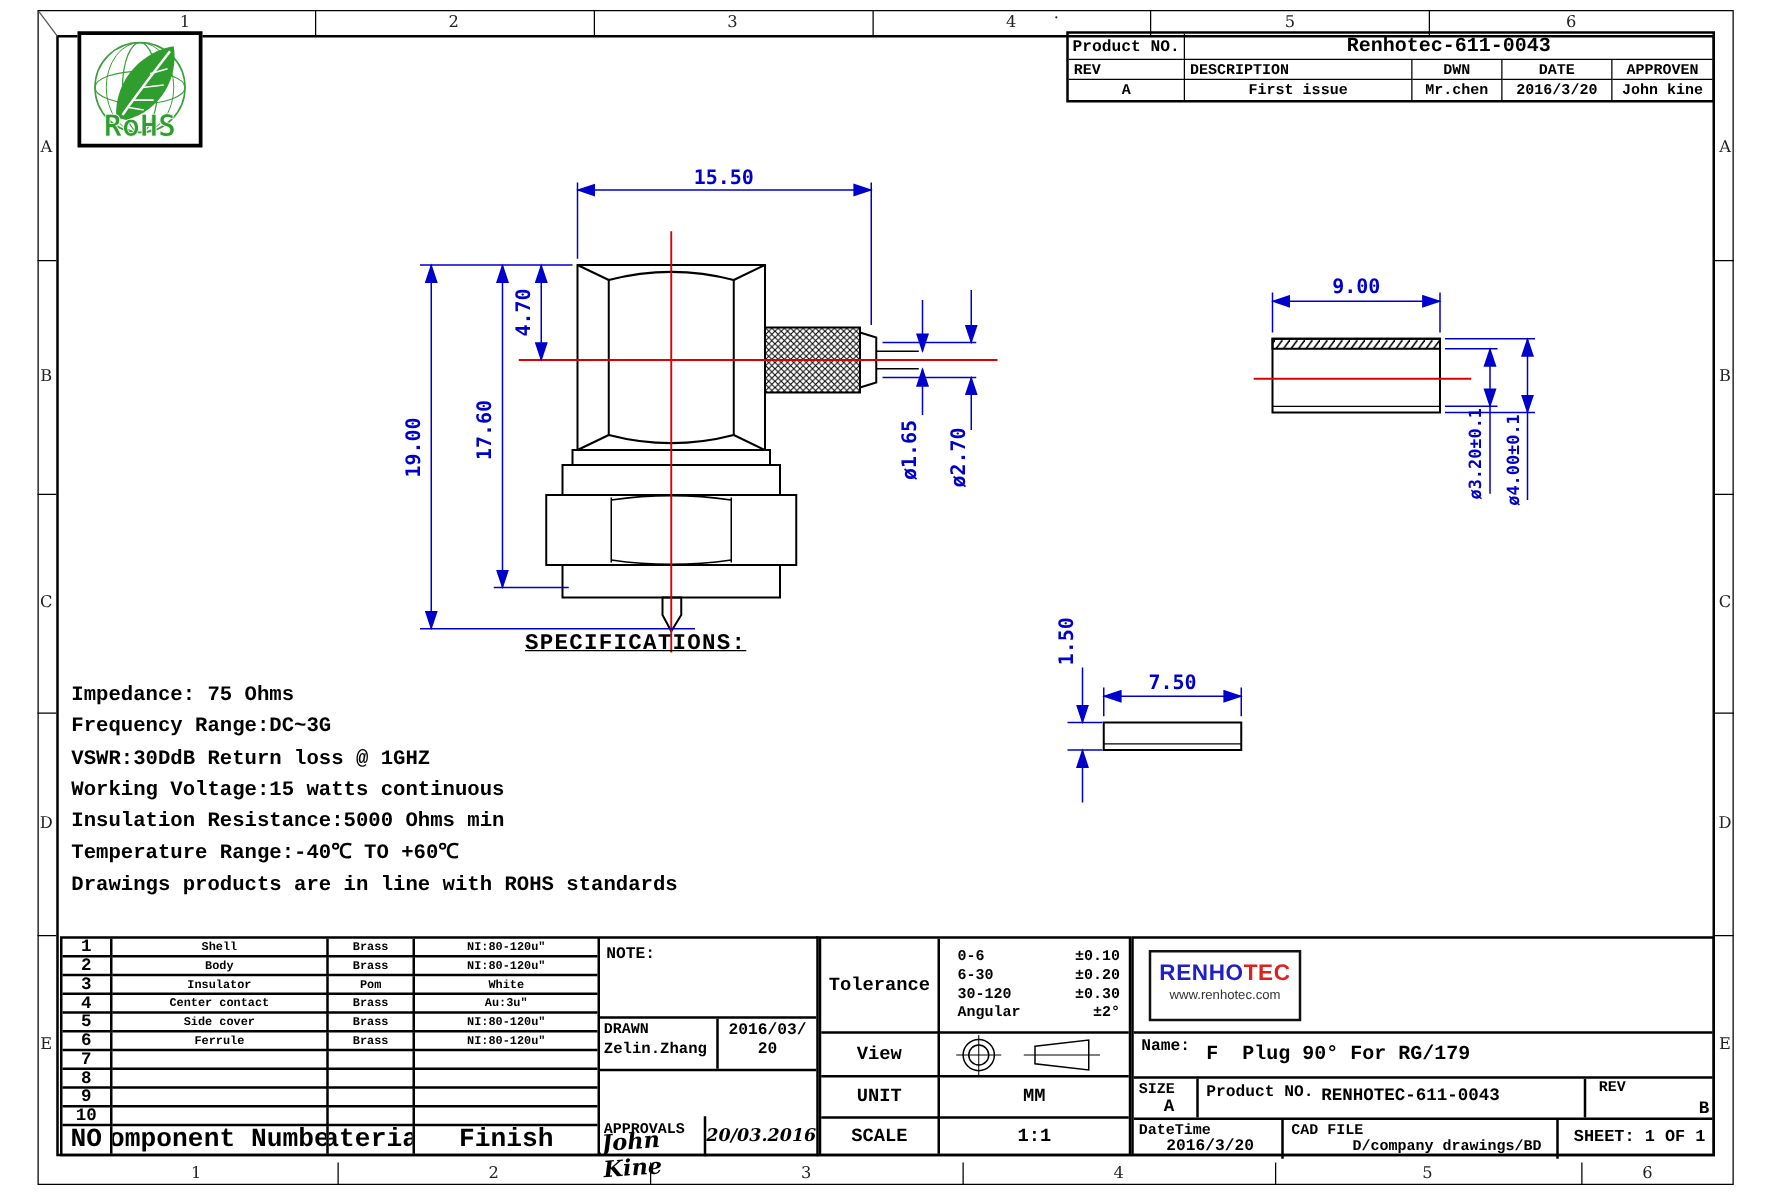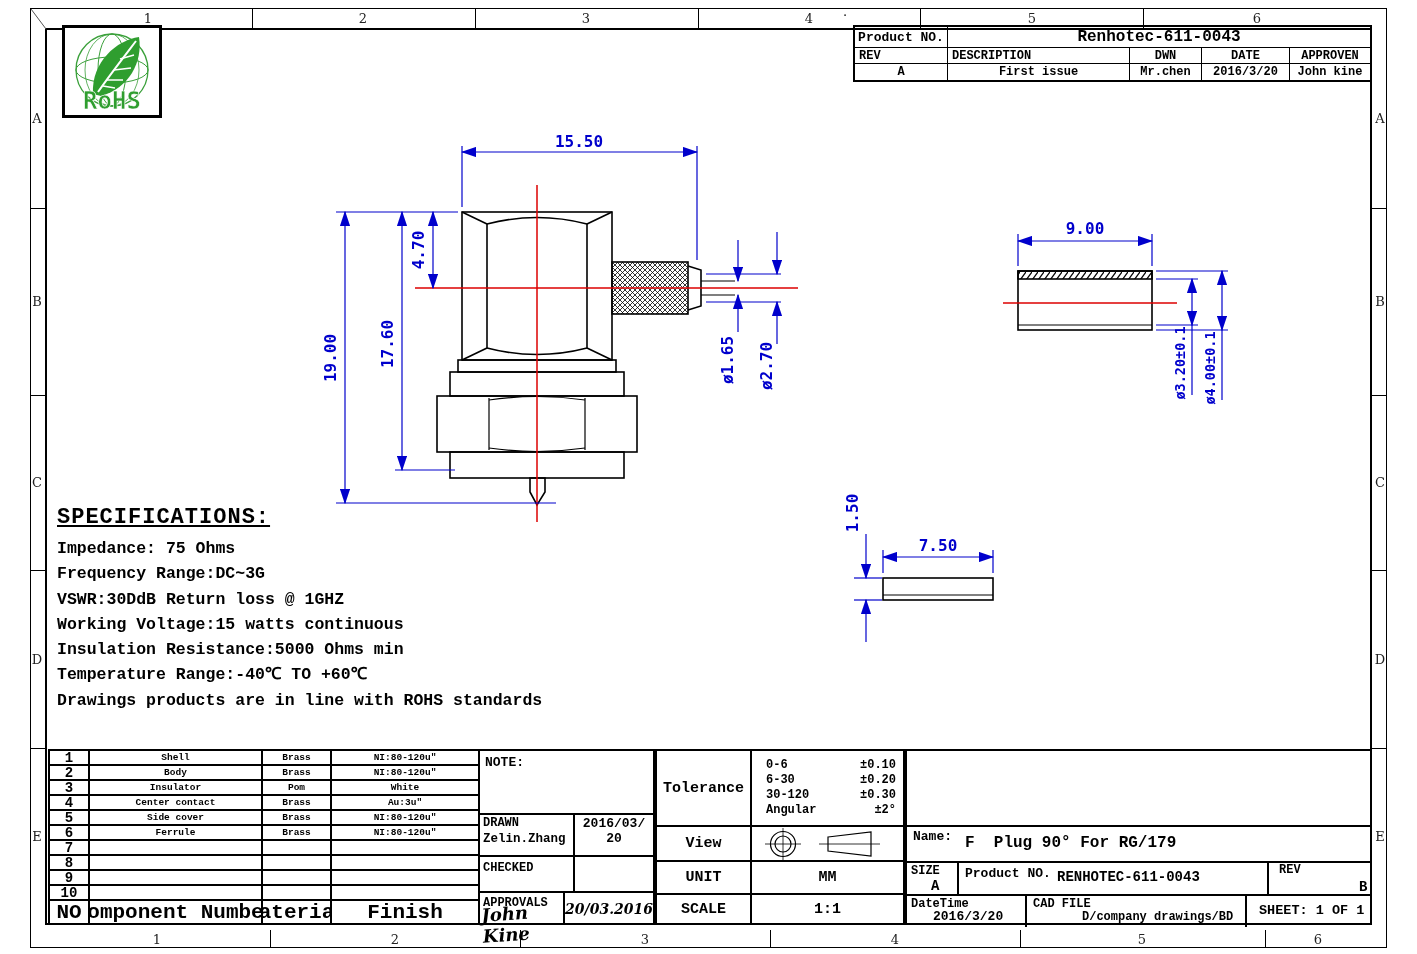"SPECIFICATIONS:" .specs .title { font-size: 22px -> 18px; margin-bottom: 6px -> 18px; text-align: none -> right }
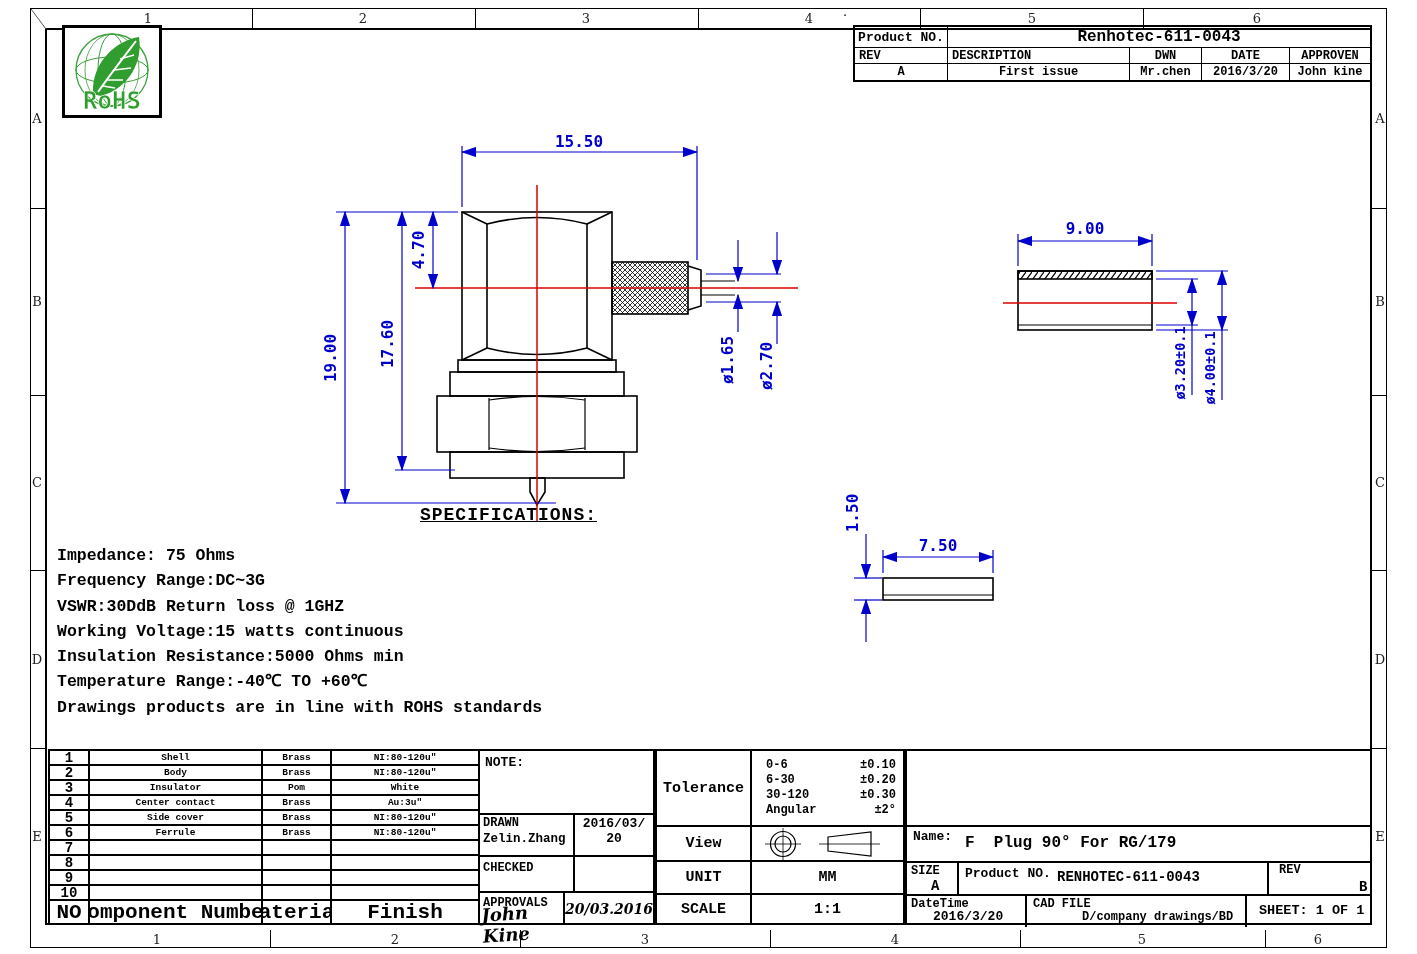"RENHOTEC" div.logoBox { html: none -> <div> <div><span>RENHO</span><span>TEC</span></div> <div>www.renhotec.com</div> </div> }
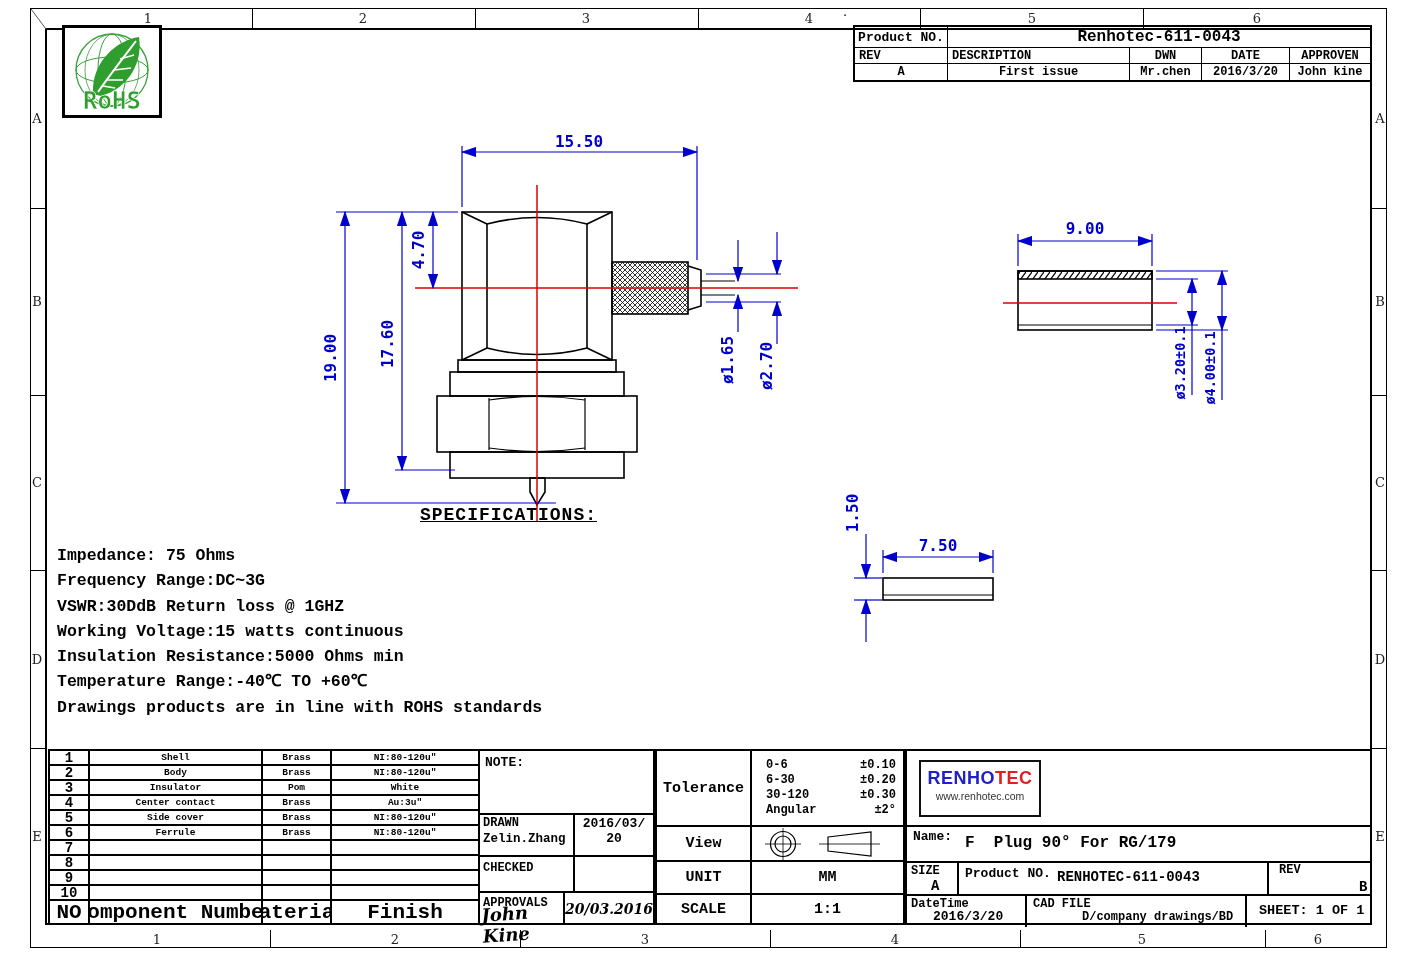"CHECKED" div.row { html: <div> <div> <span>CHECKED</span> </div> <div></div> </div> -> none }
